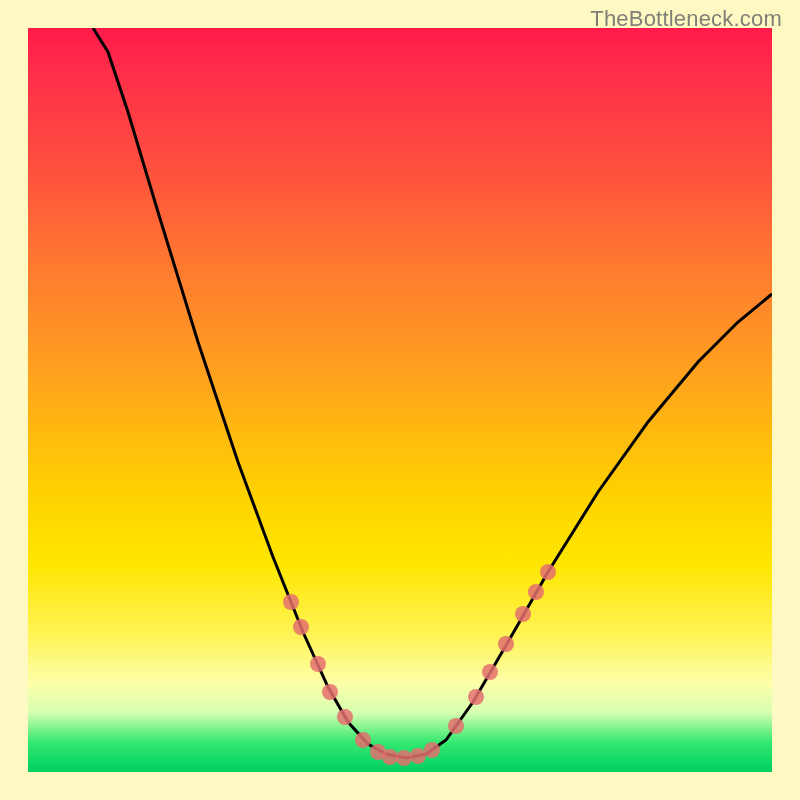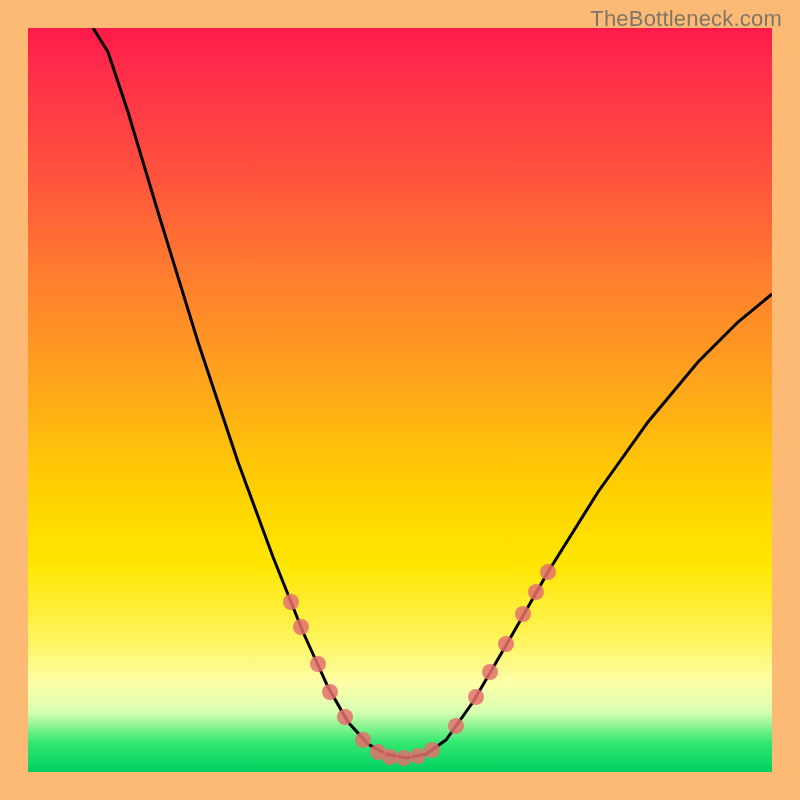"TheBottleneck.com" .frame { background: #fdba74 -> #fef9c3 }
